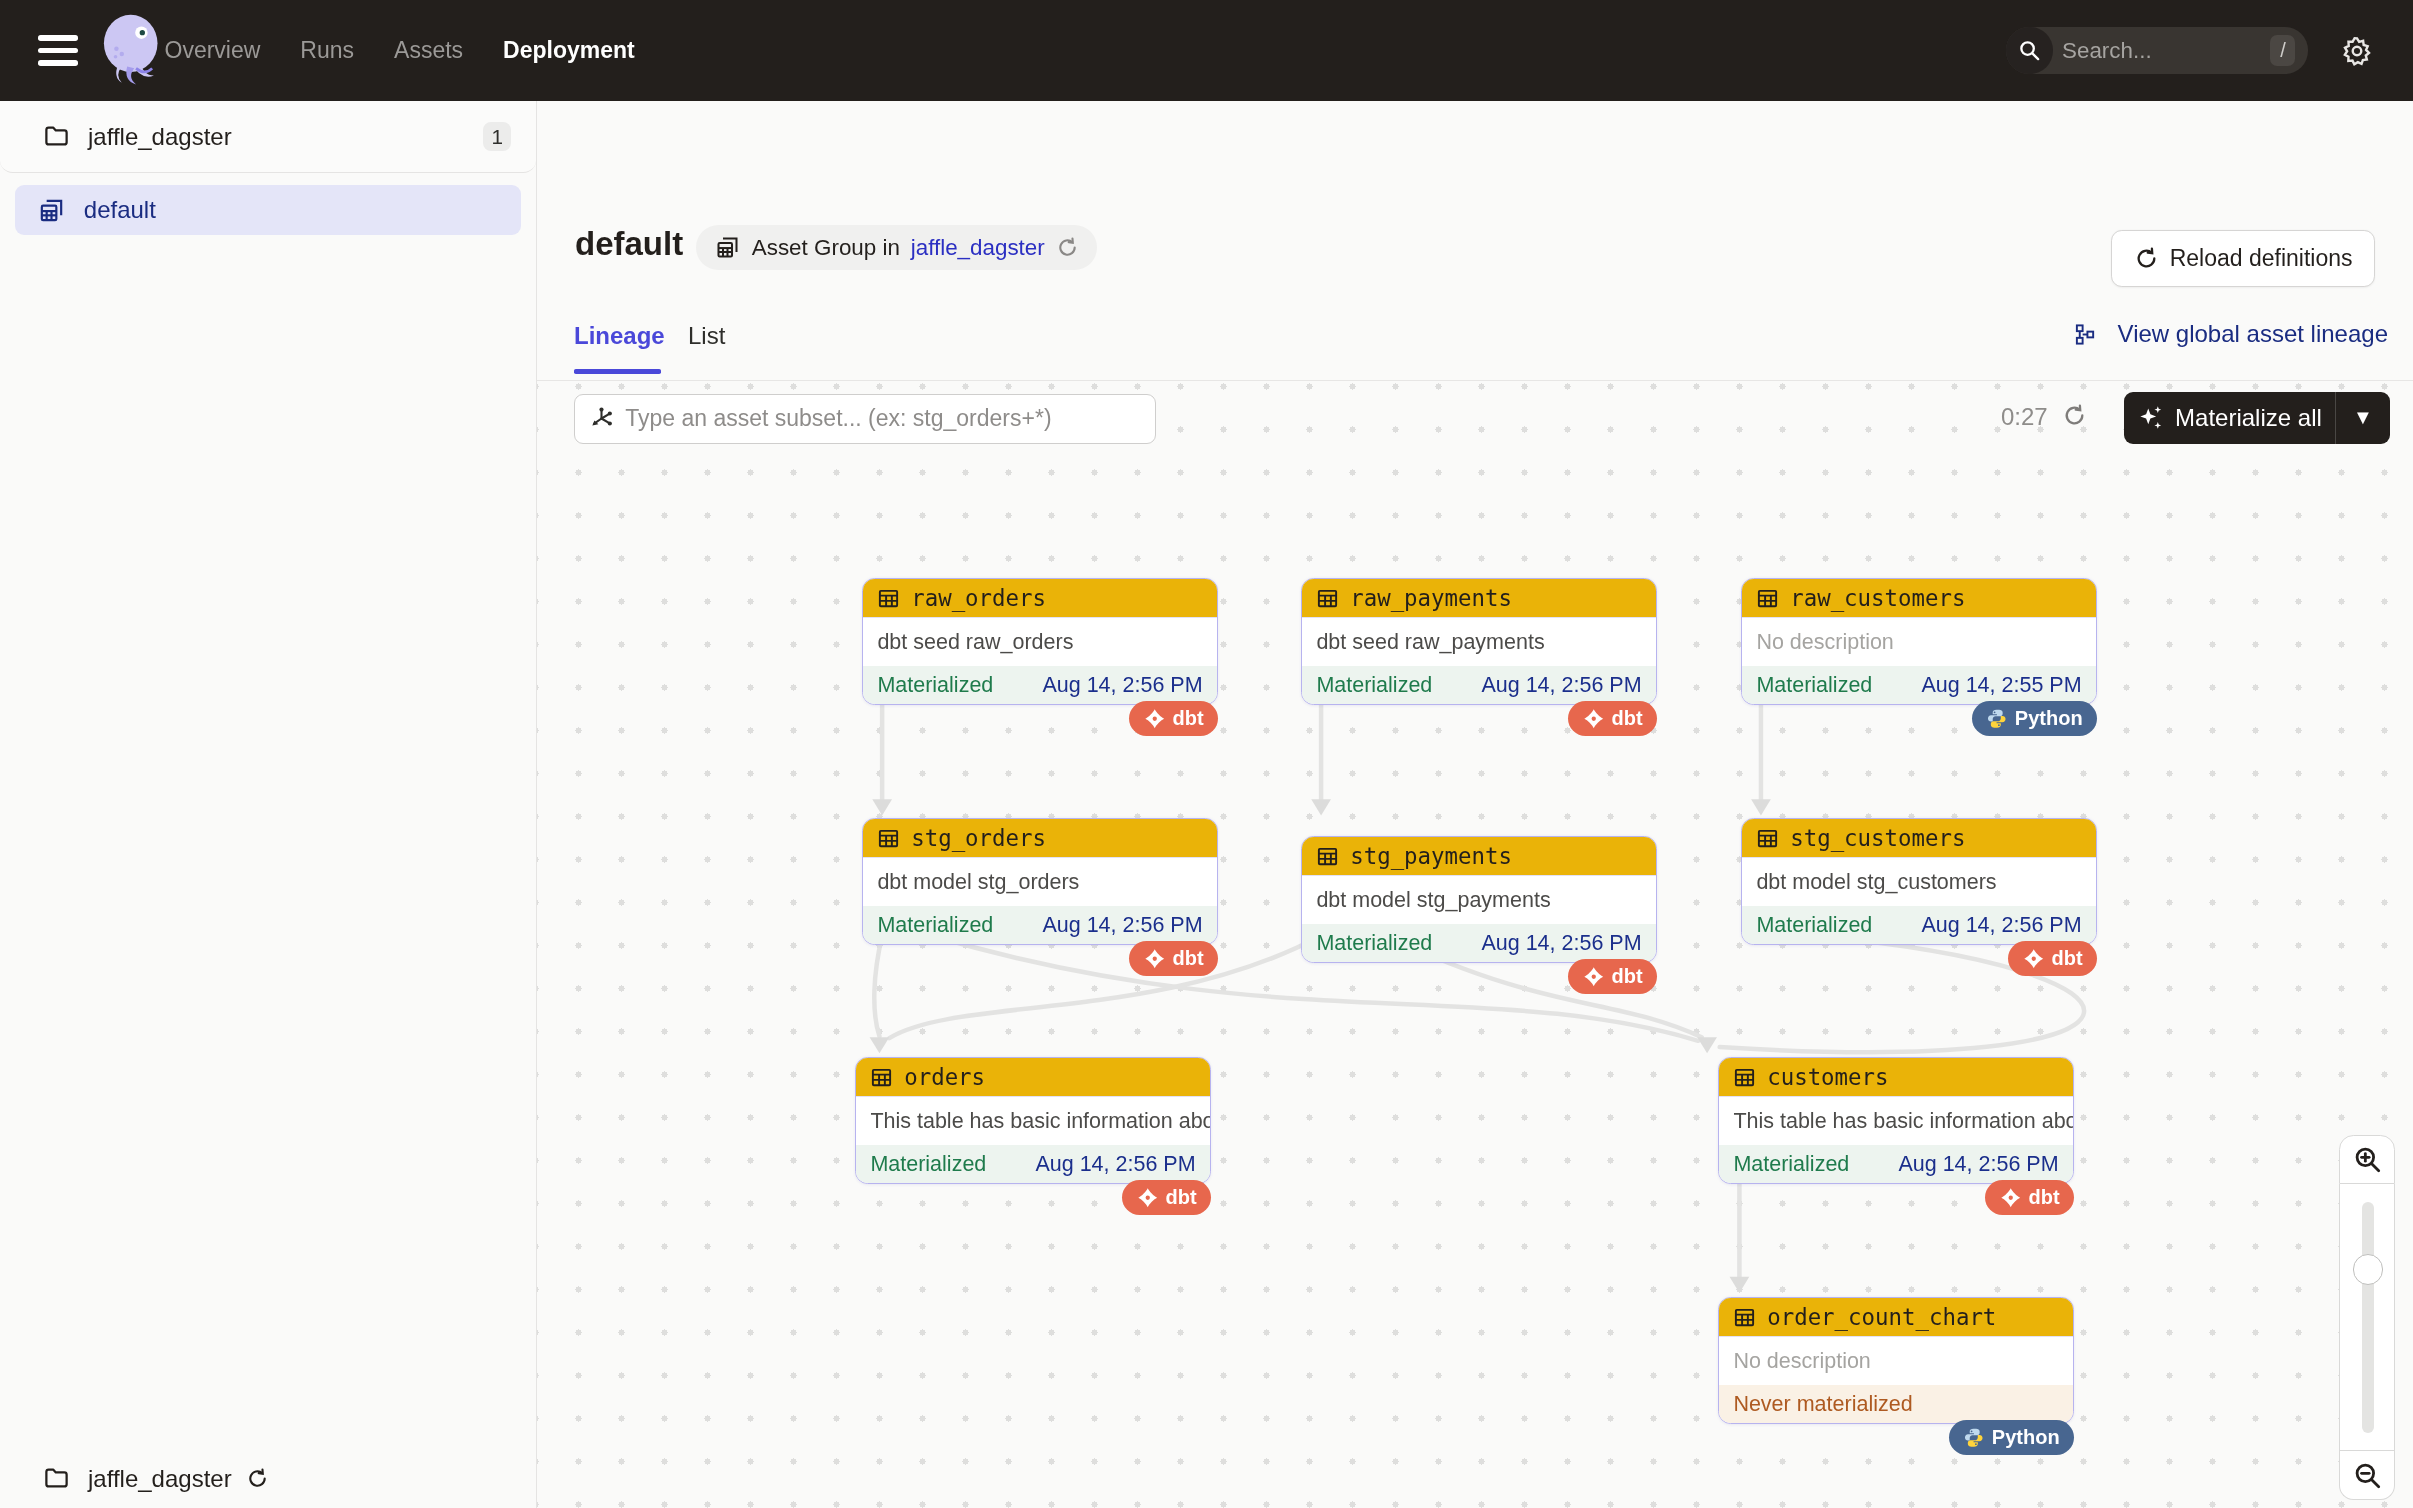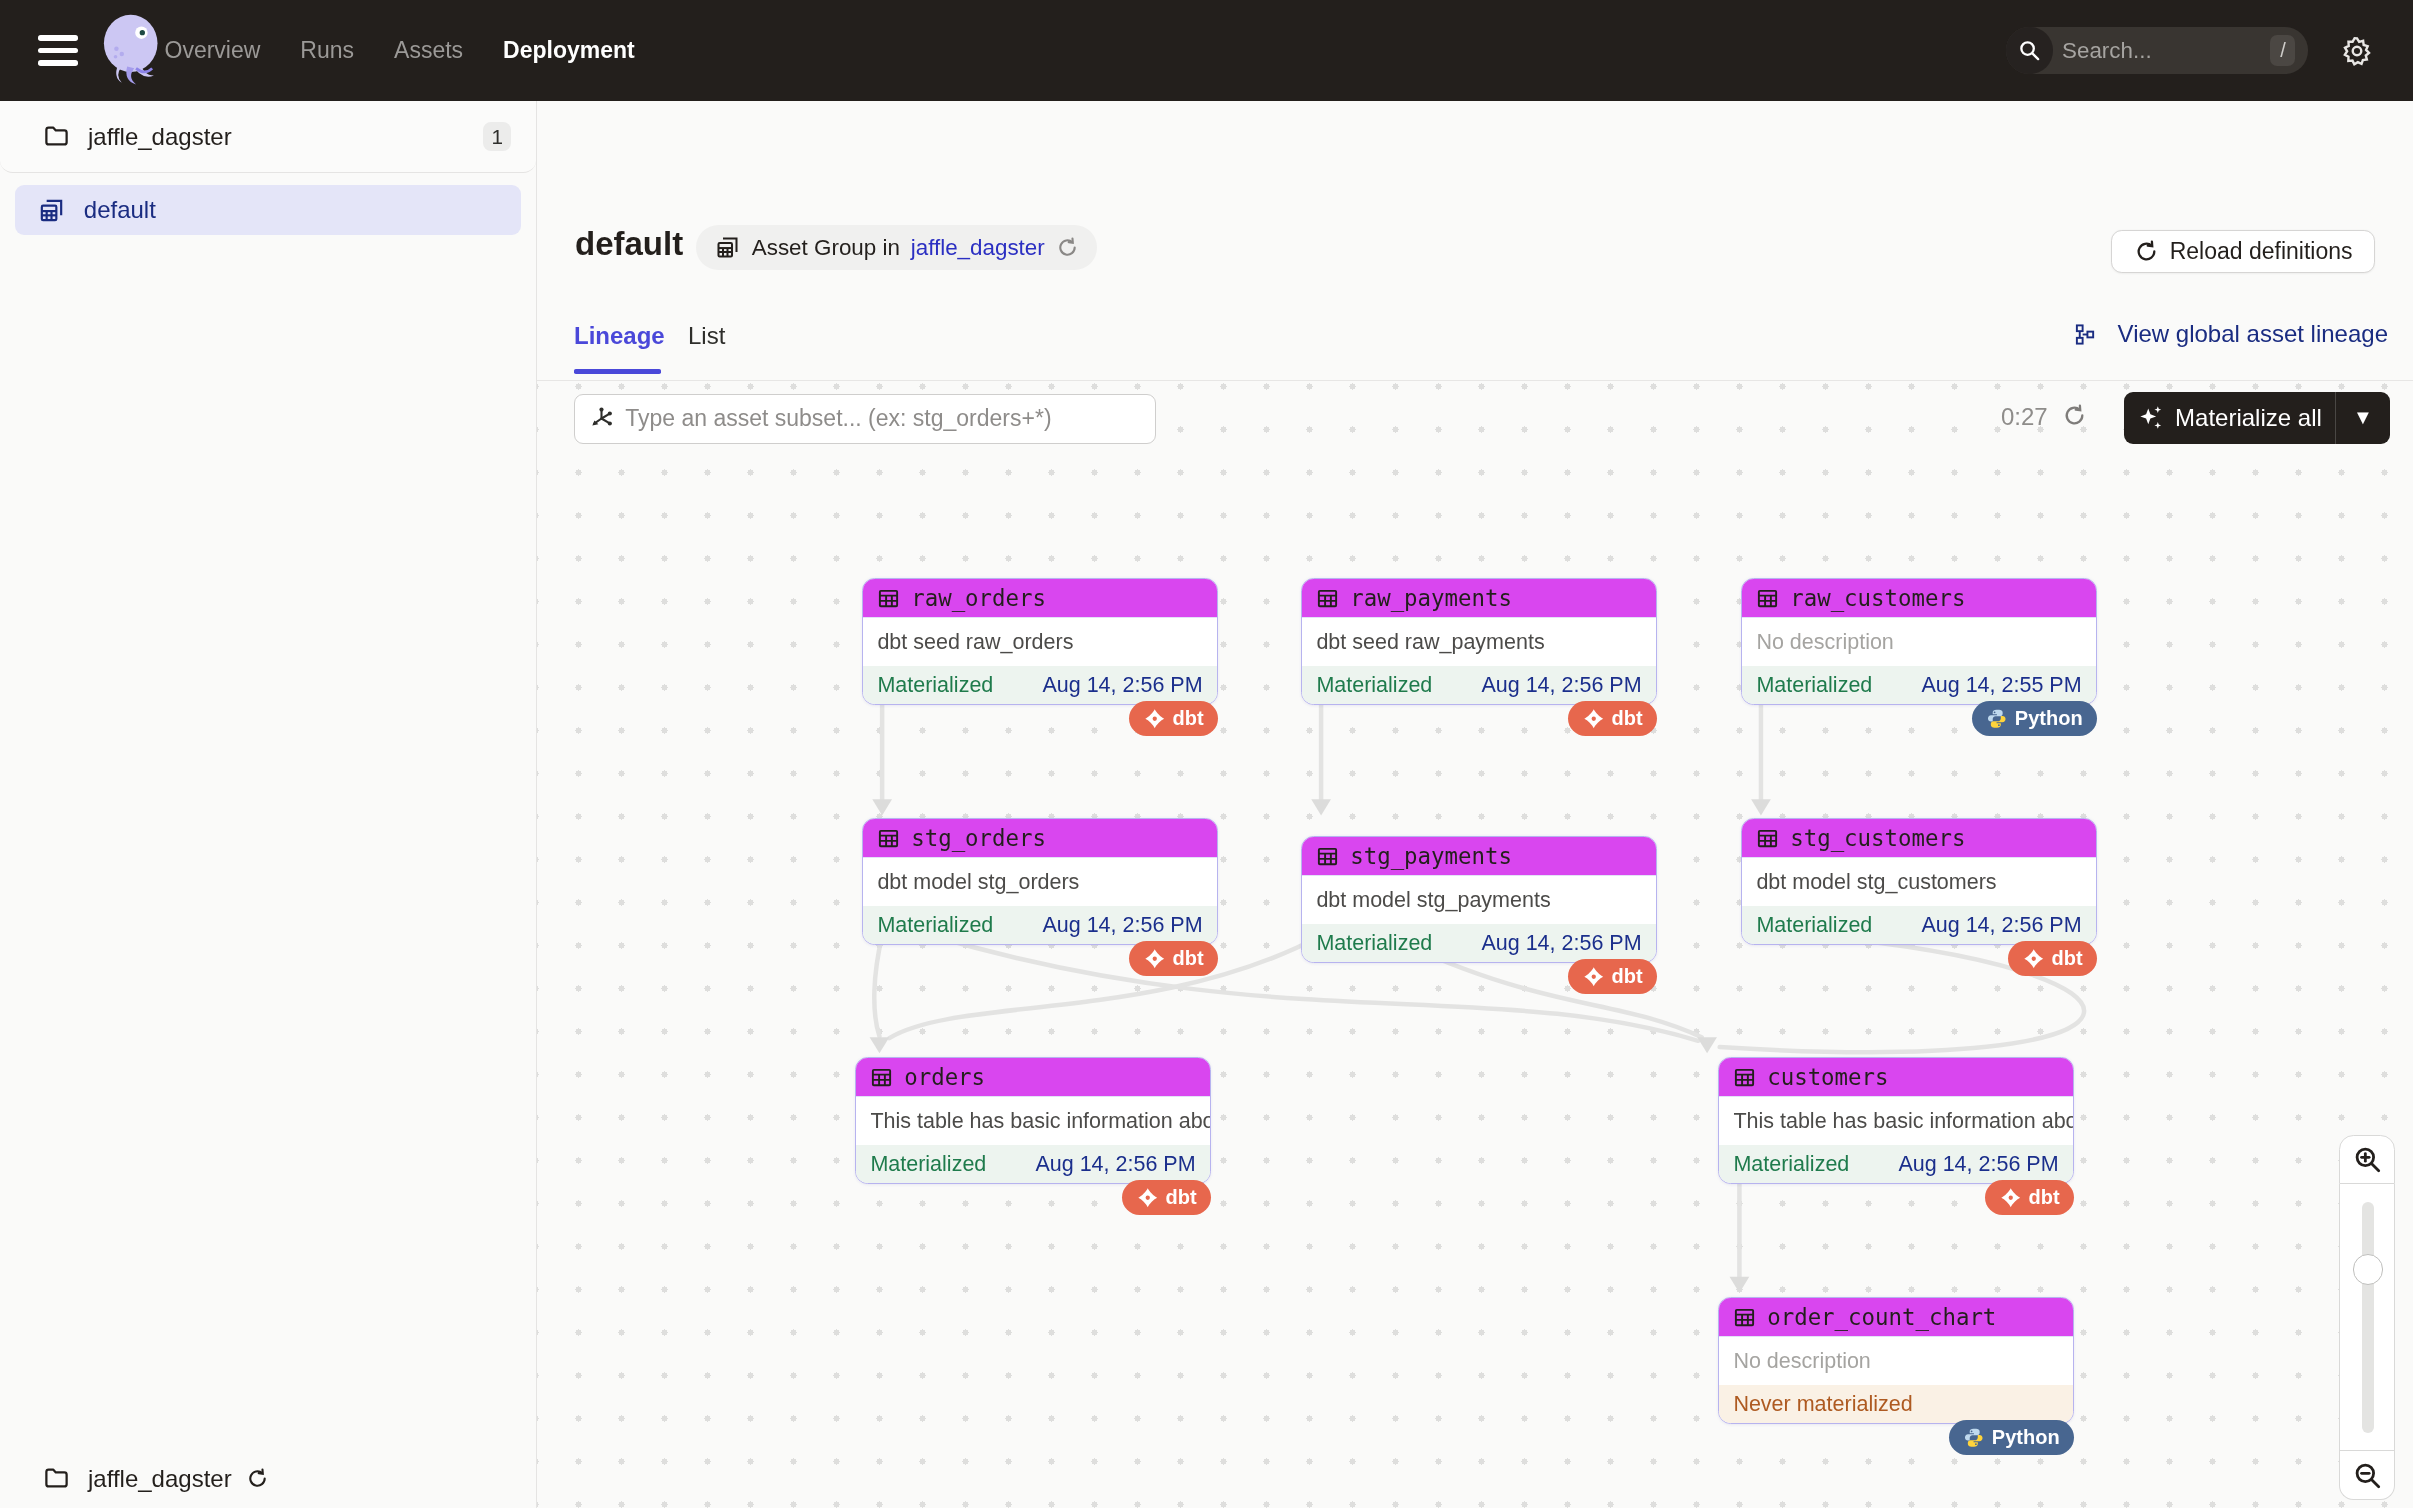"Reload definitions" .reload-btn { height: 43px -> 57px }
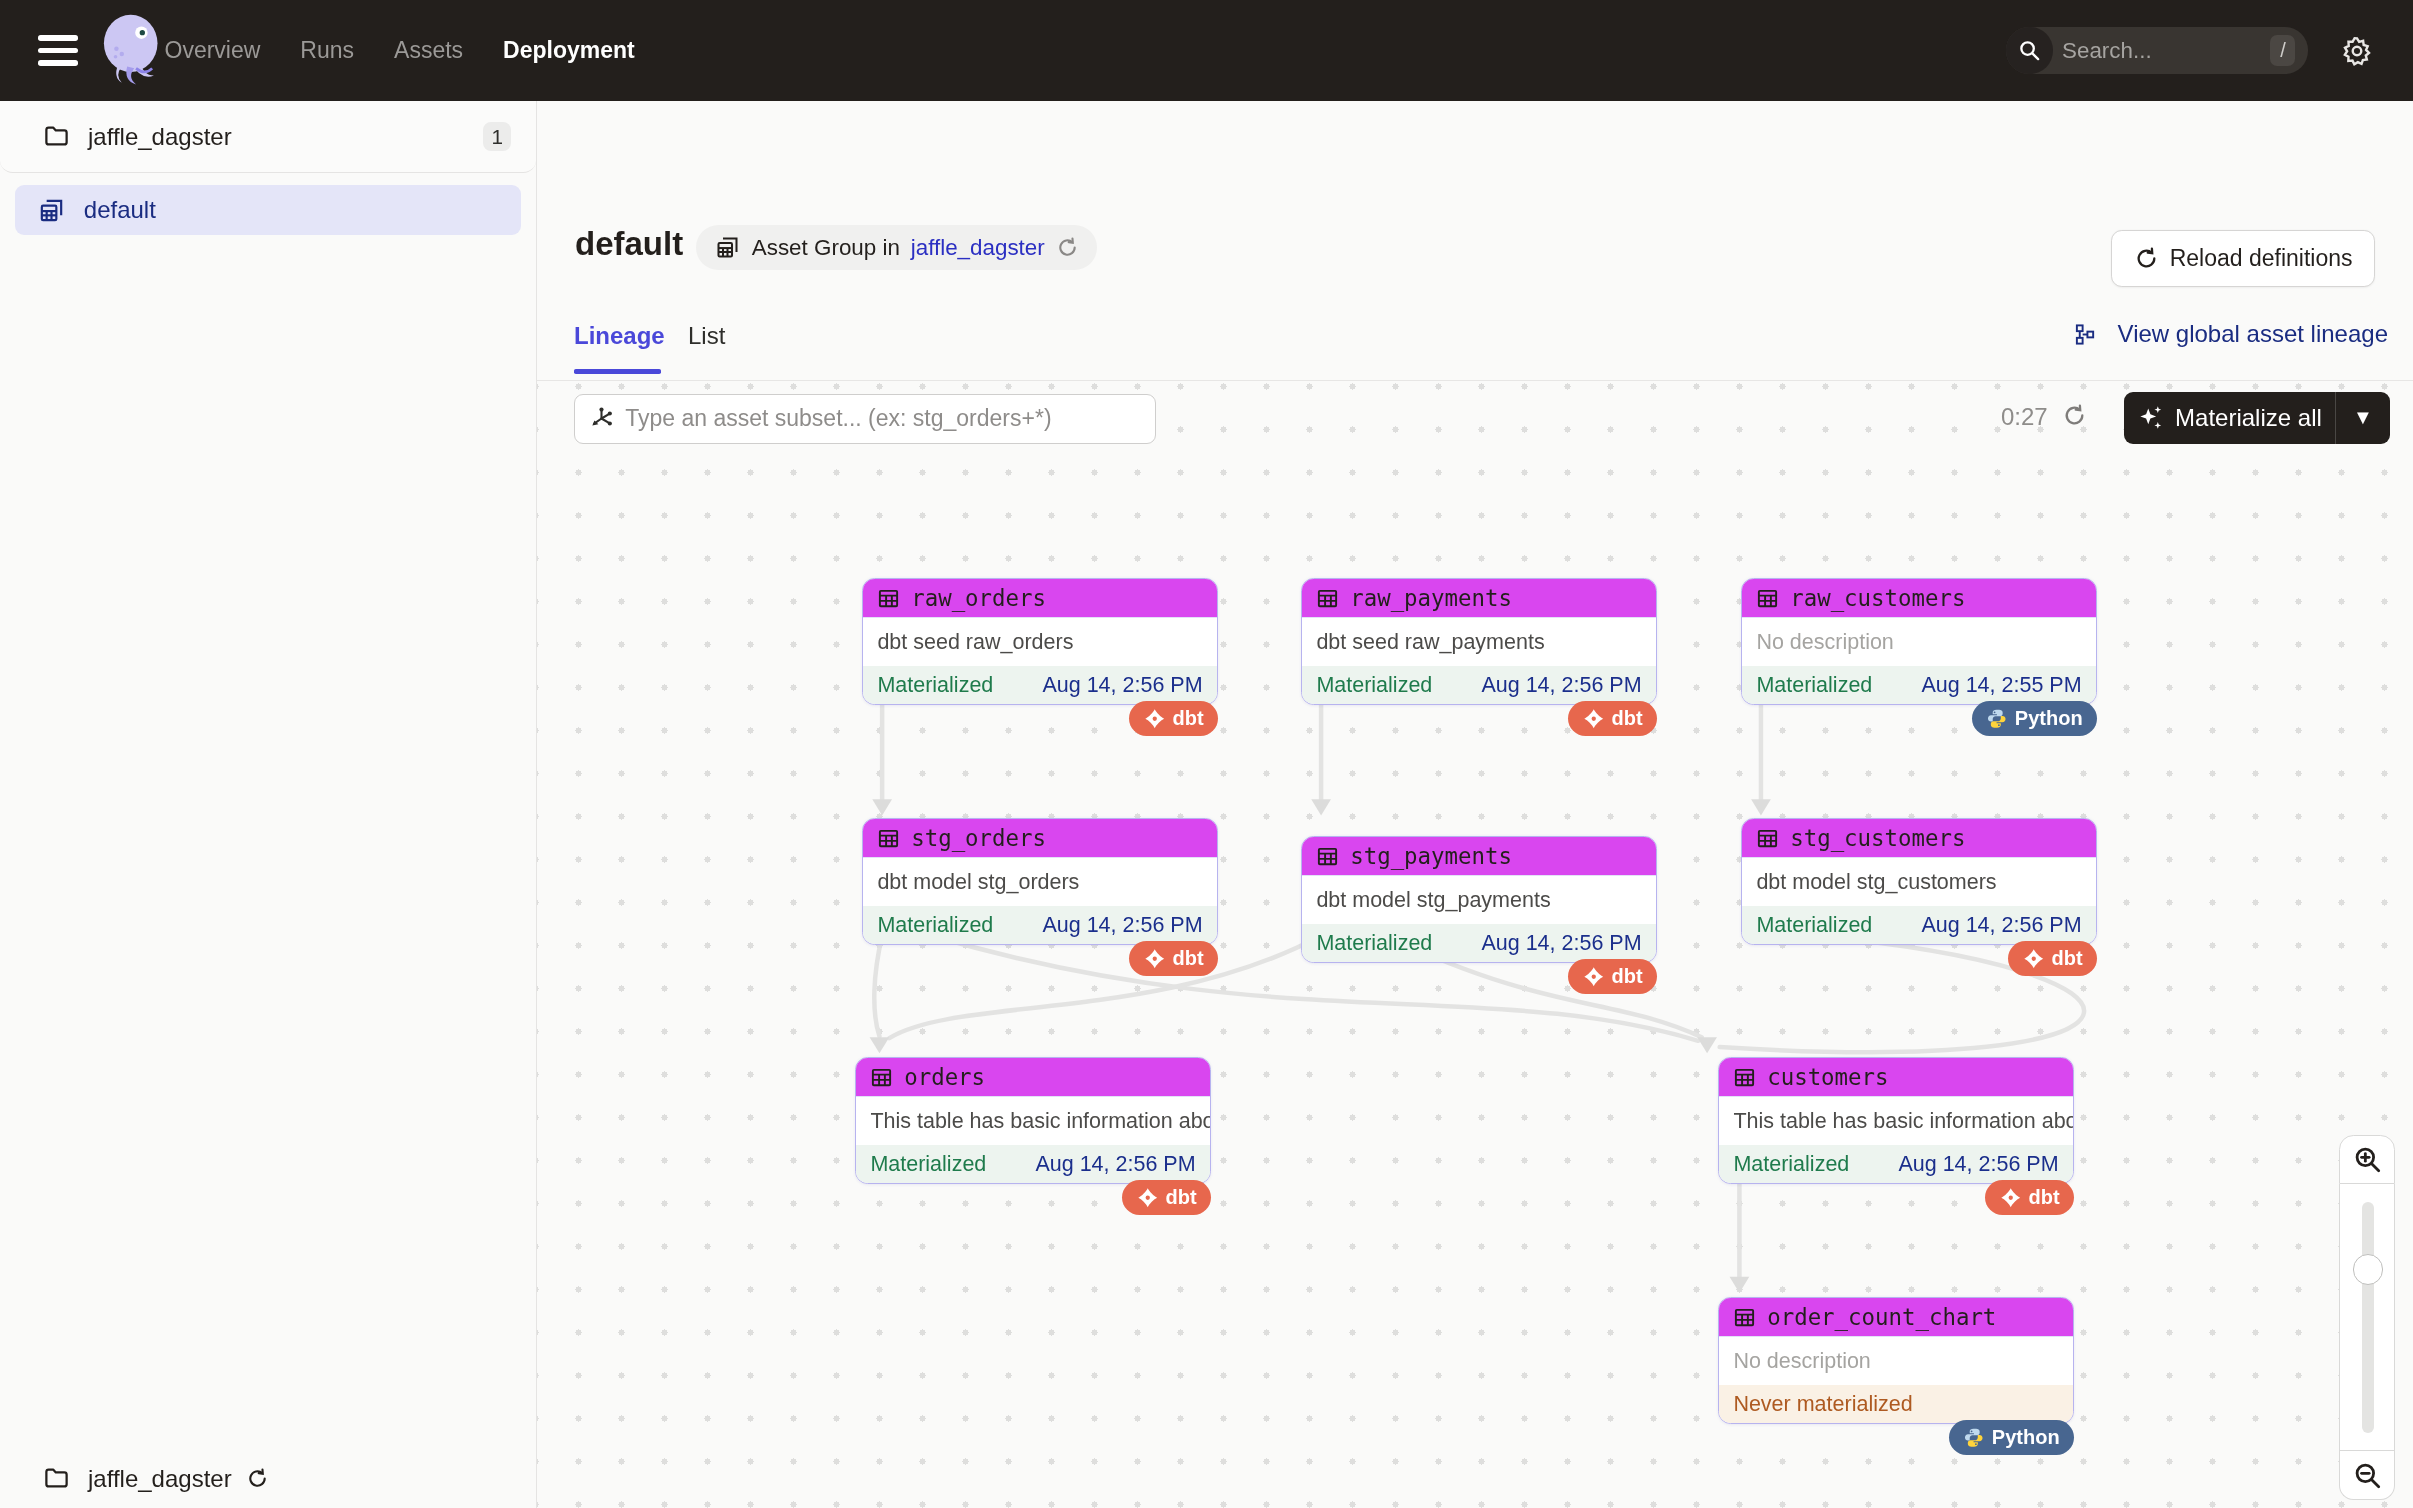"raw_orders" .node-head { background: #d946ef -> #eab308 }
